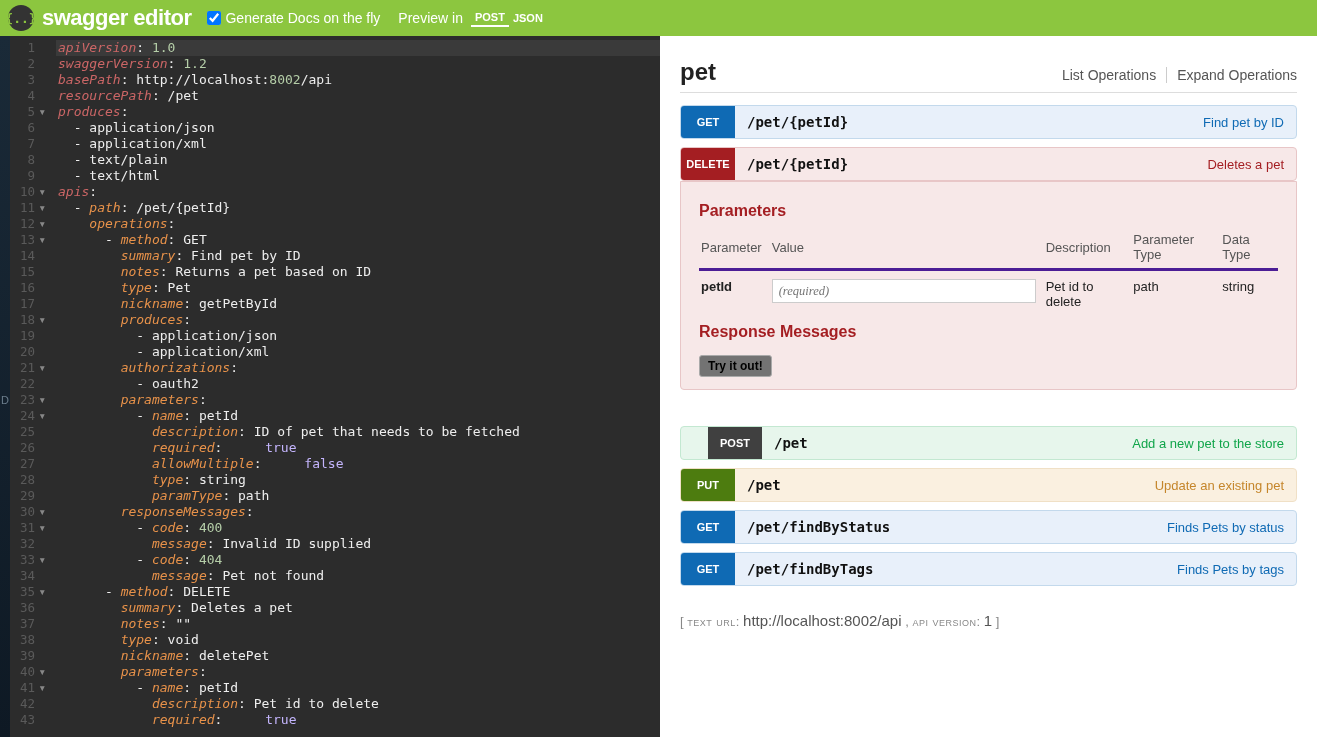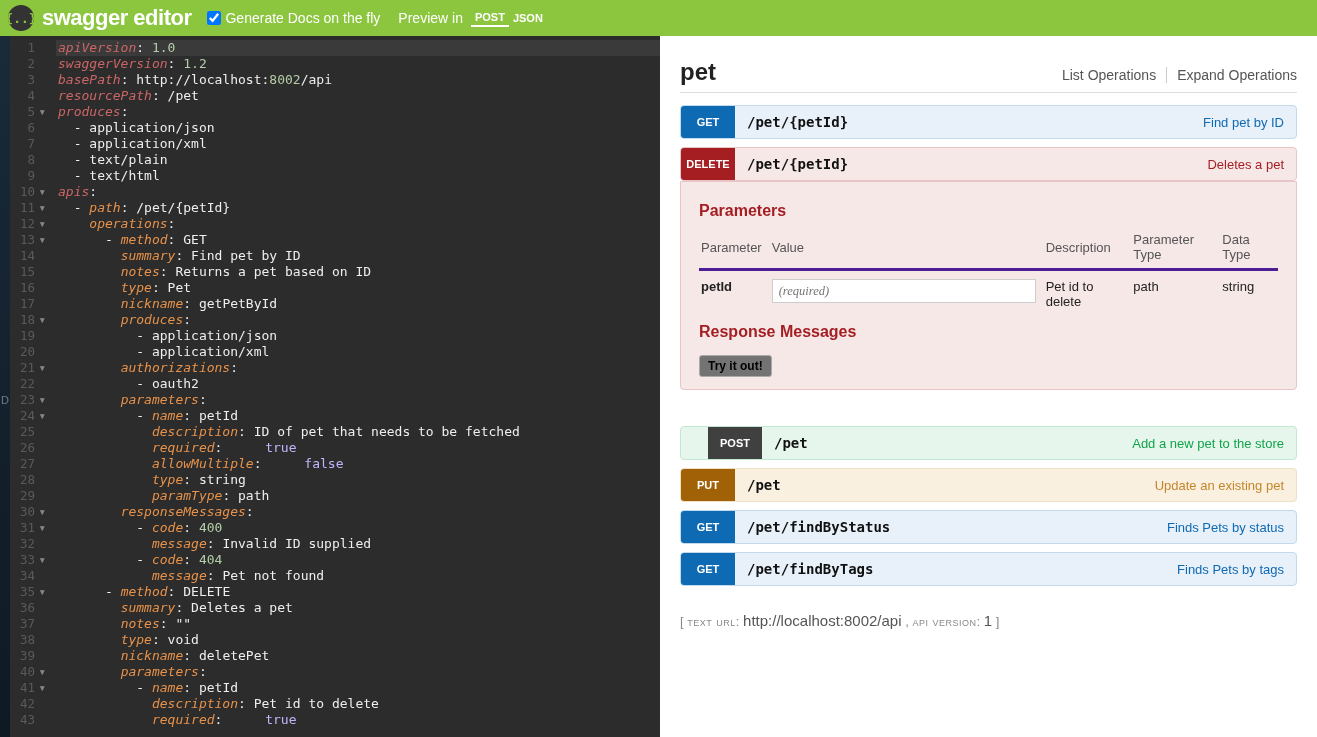"PUT" .op-put .op-method { background: #a16207 -> #4d7c0f }
